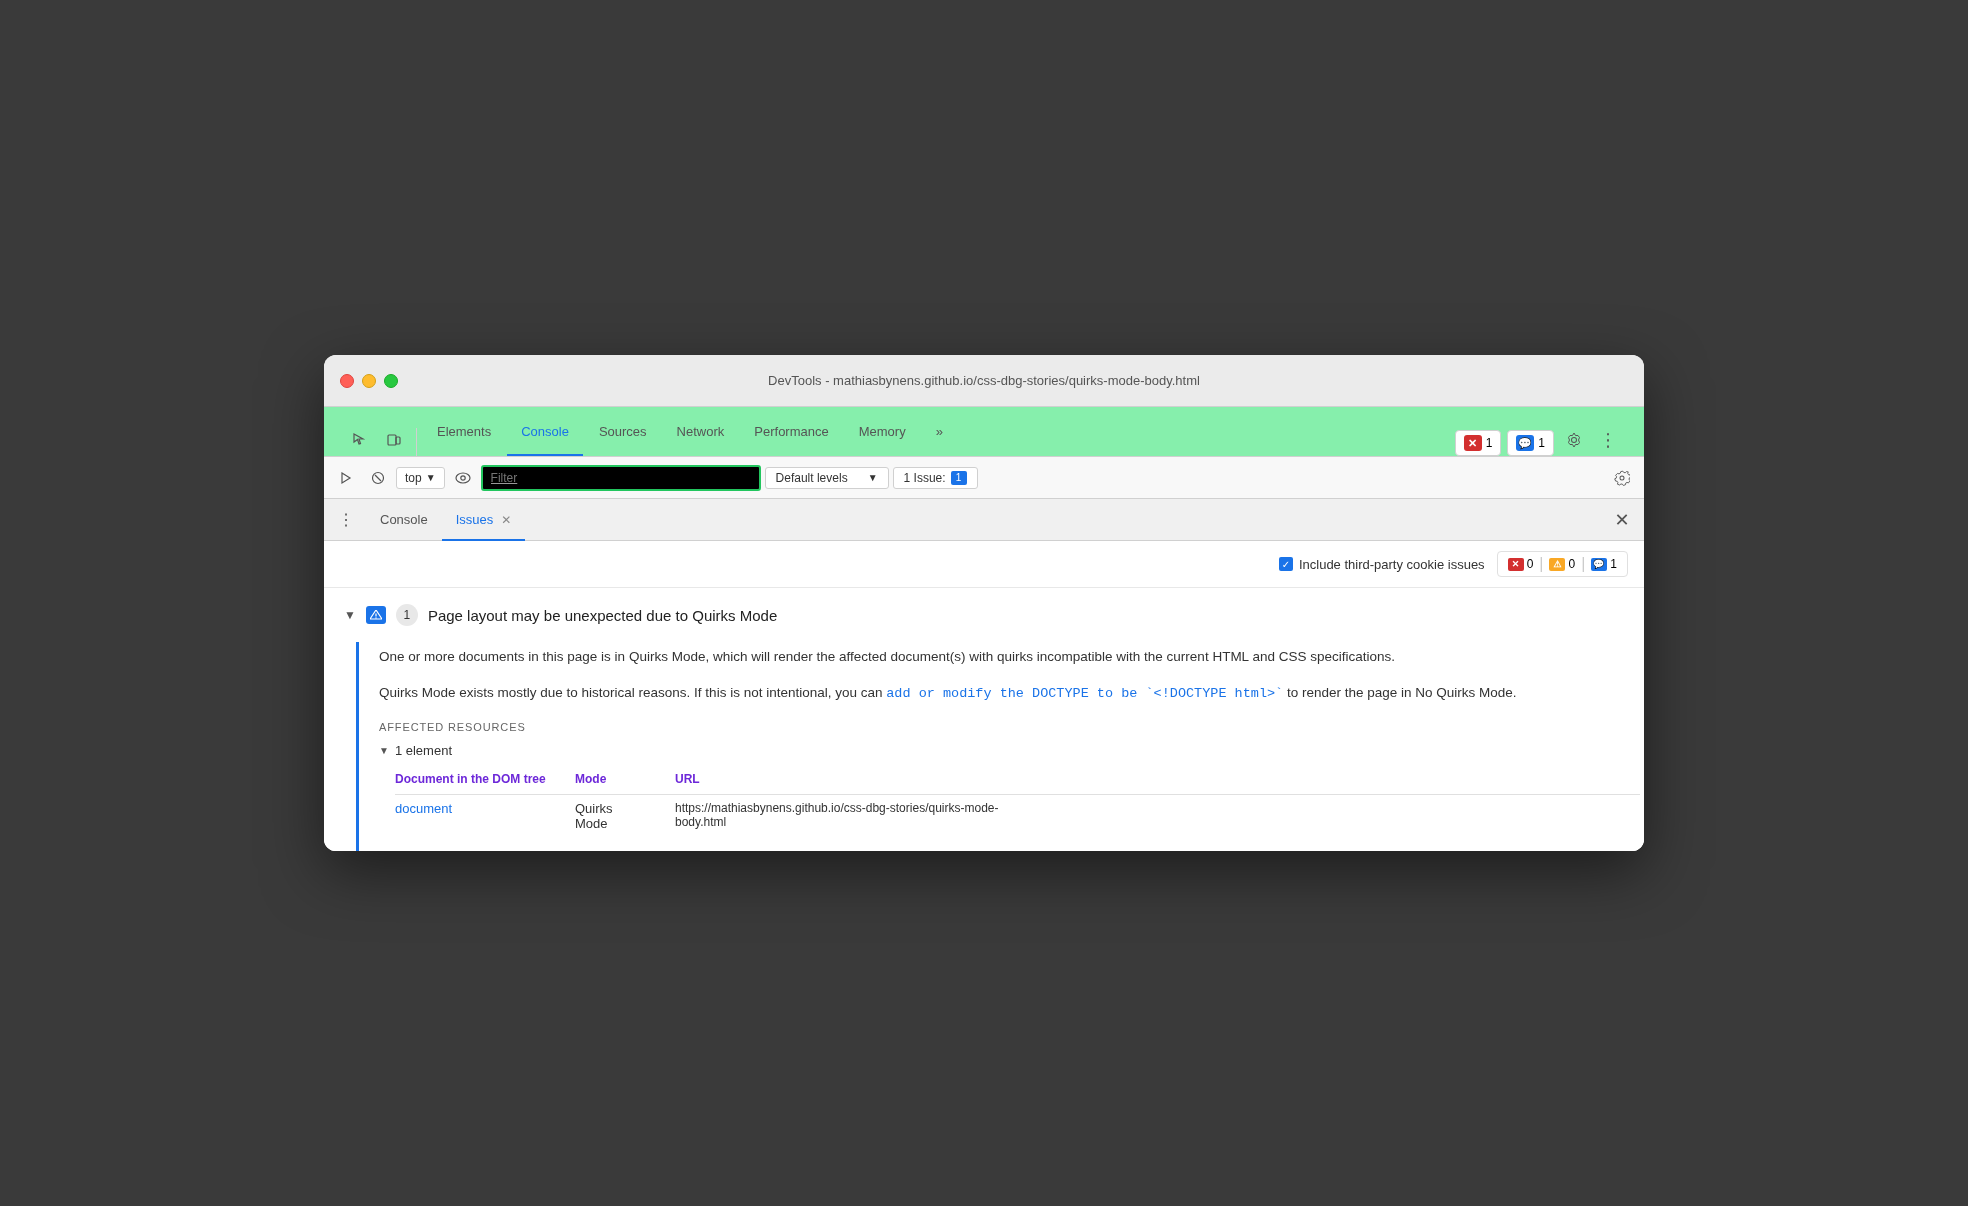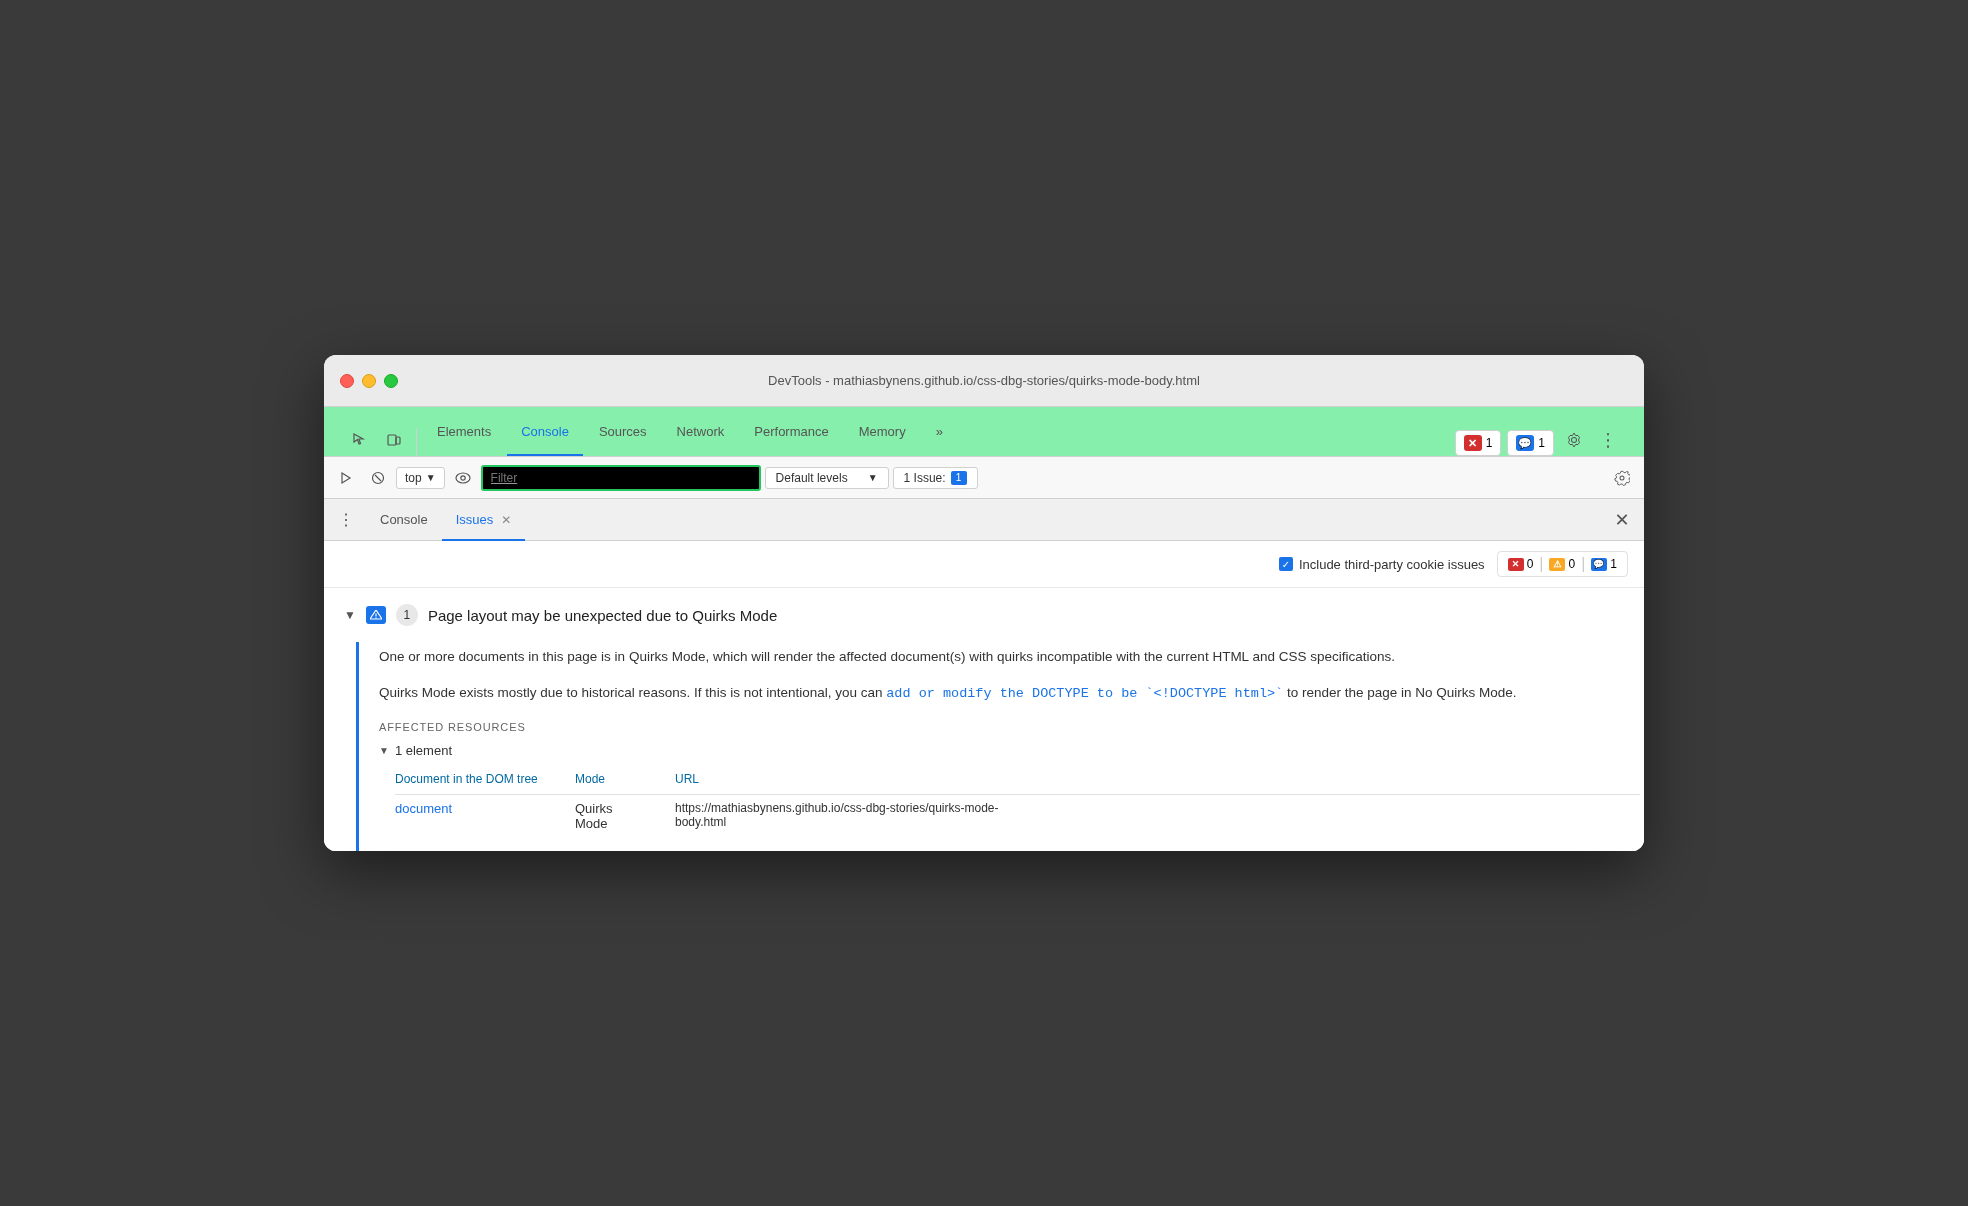"Document in the DOM tree" .resource-table th { color: #0369a1 -> #6d28d9; font-weight: 400 -> 700 }
